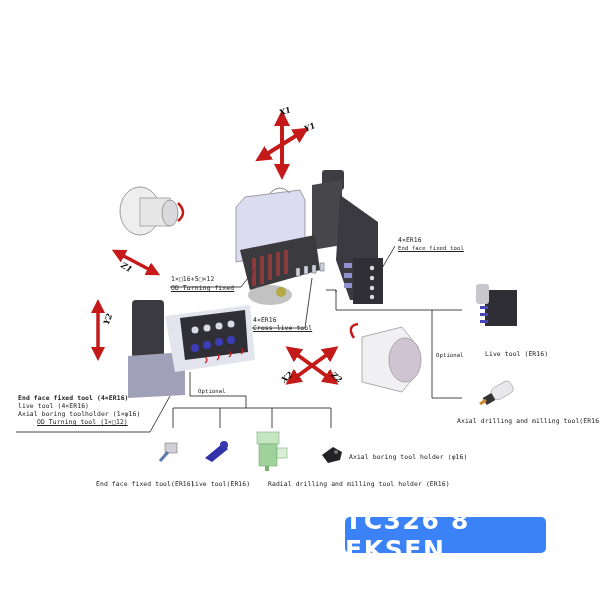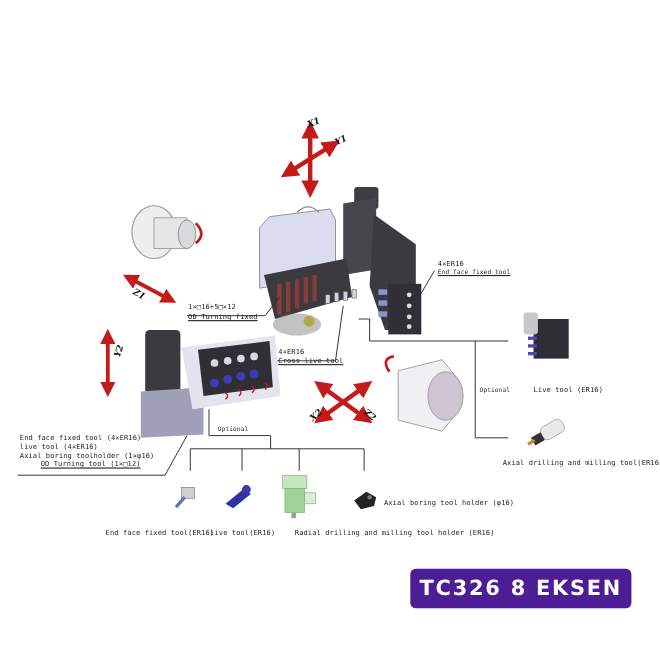"End face fixed tool (4×ER16)" div.lbl { font-weight: none -> bold }
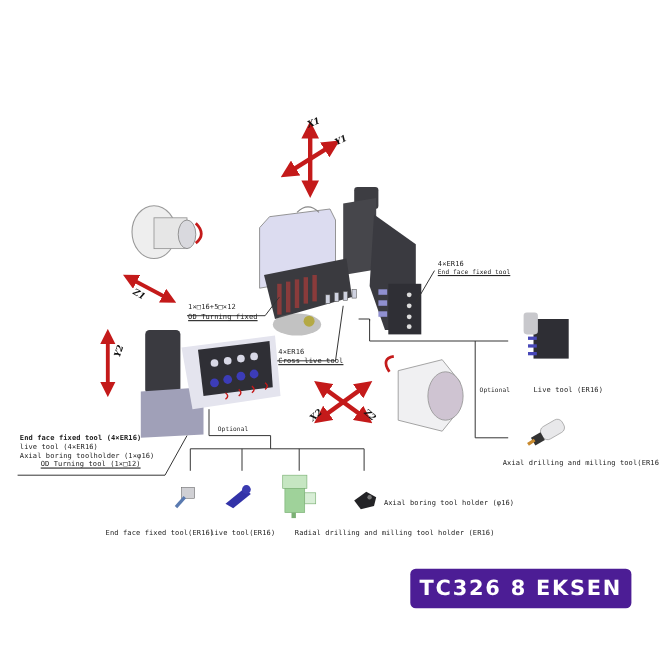"TC326 8 EKSEN" .badge { background: #4c1d95 -> #3b82f6; font-size: 19px -> 25px; margin-left: 28px -> none }
